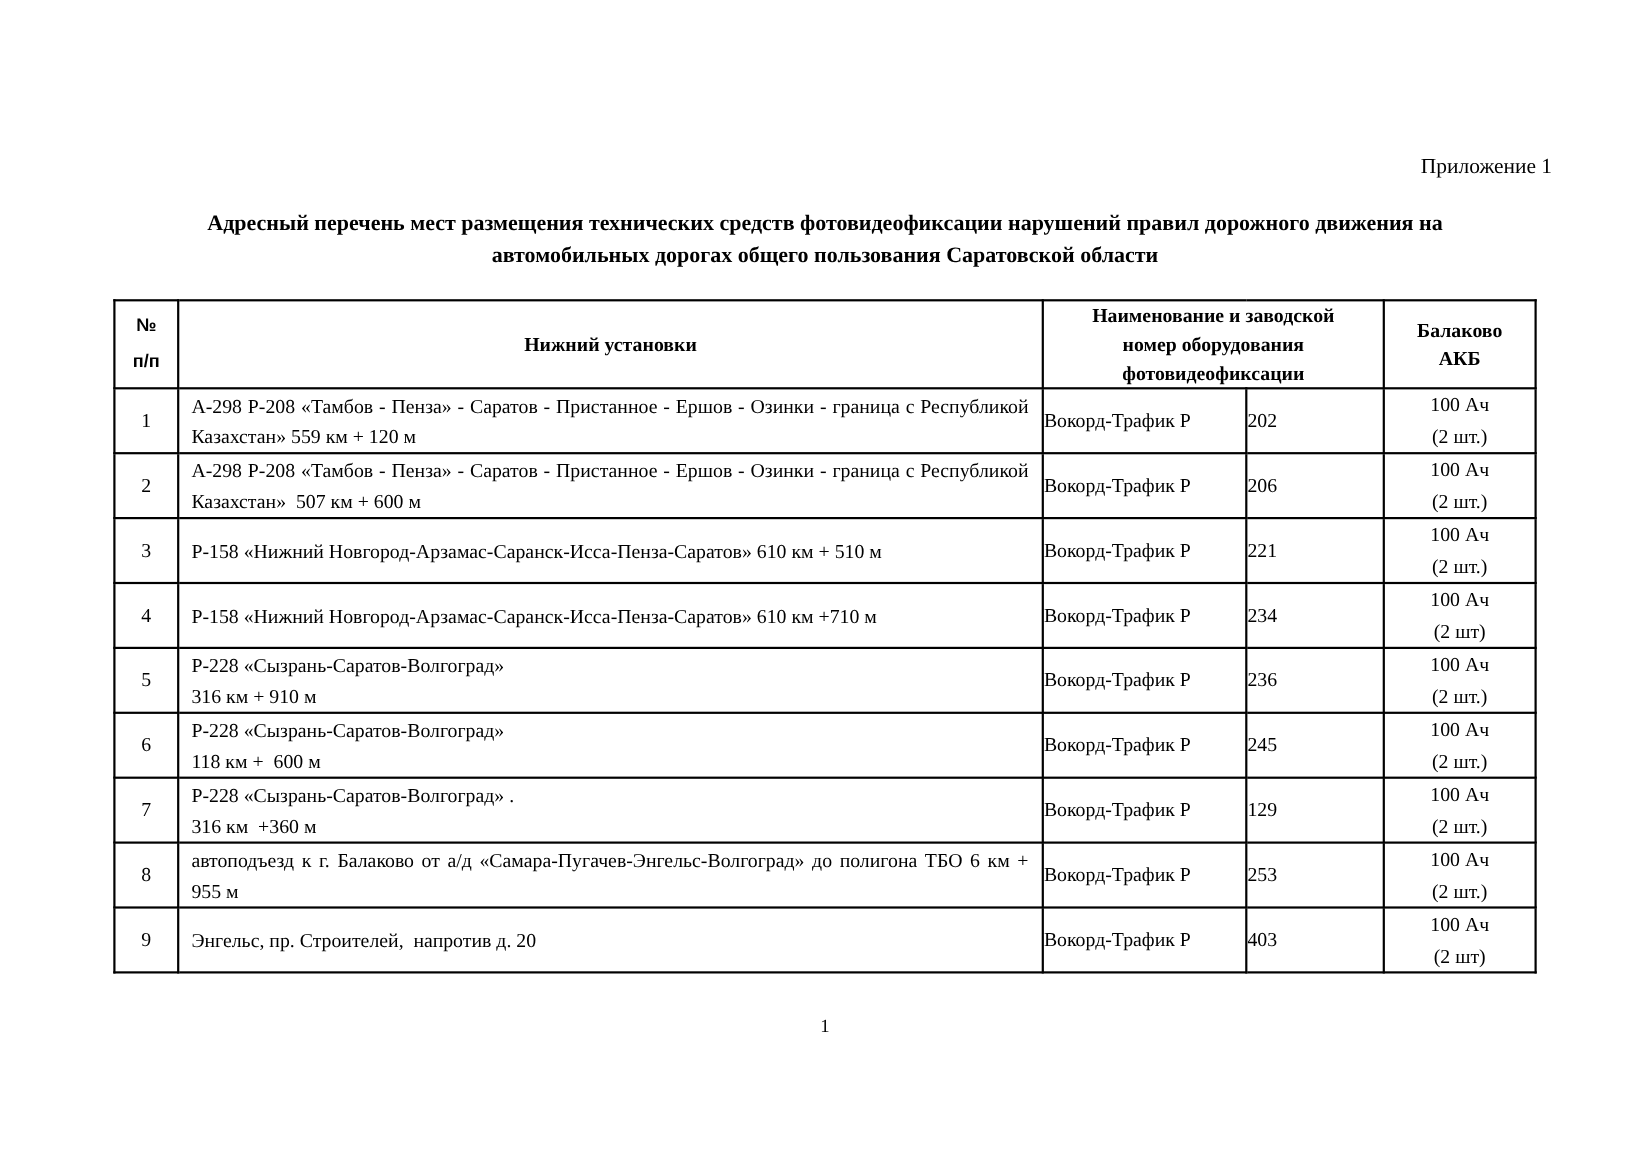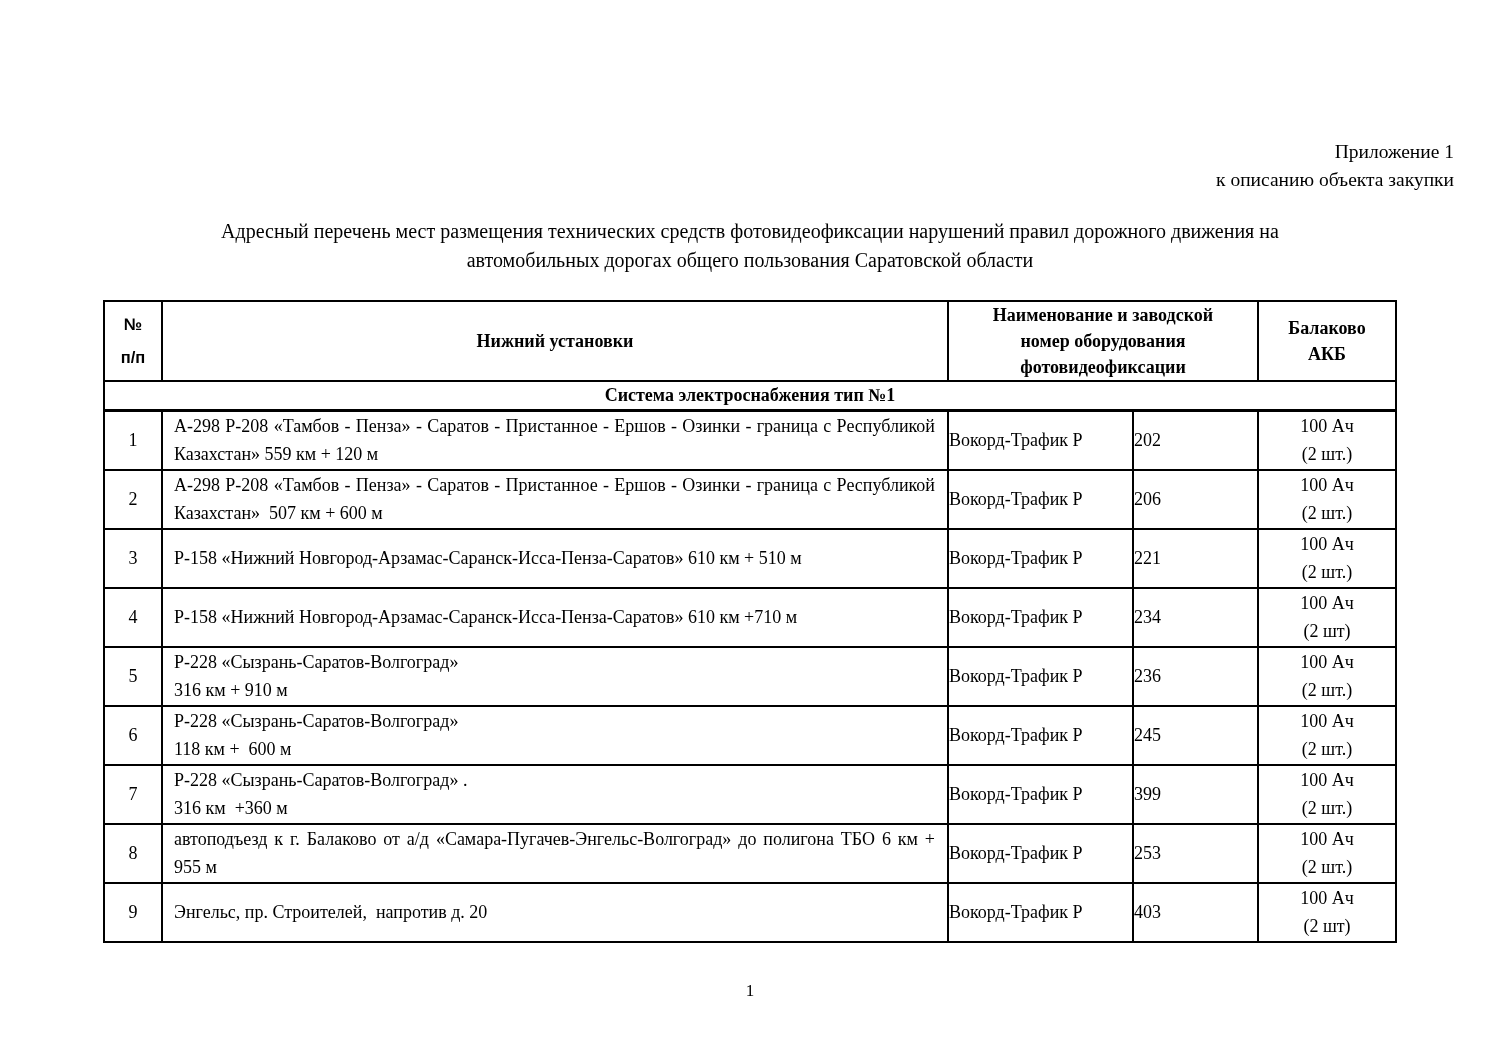"Приложение 1" .appendix { padding-right: 46px -> 89px }
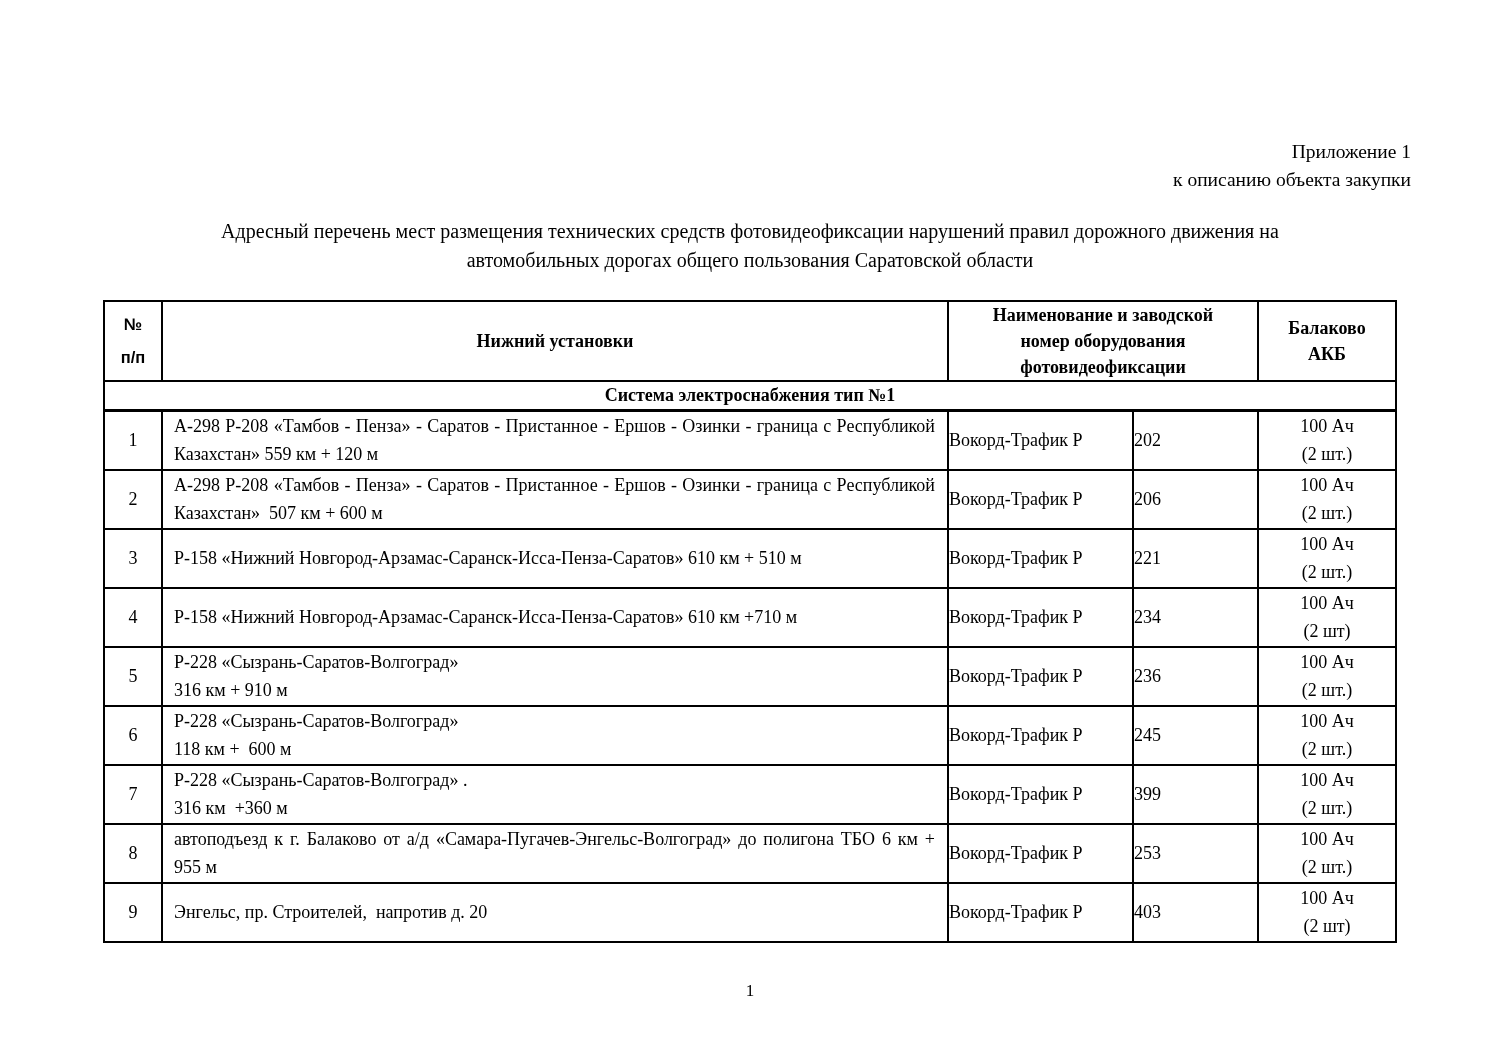"к описанию объекта закупки" div { html: <div>к описанию объекта закупки</div> -> none }
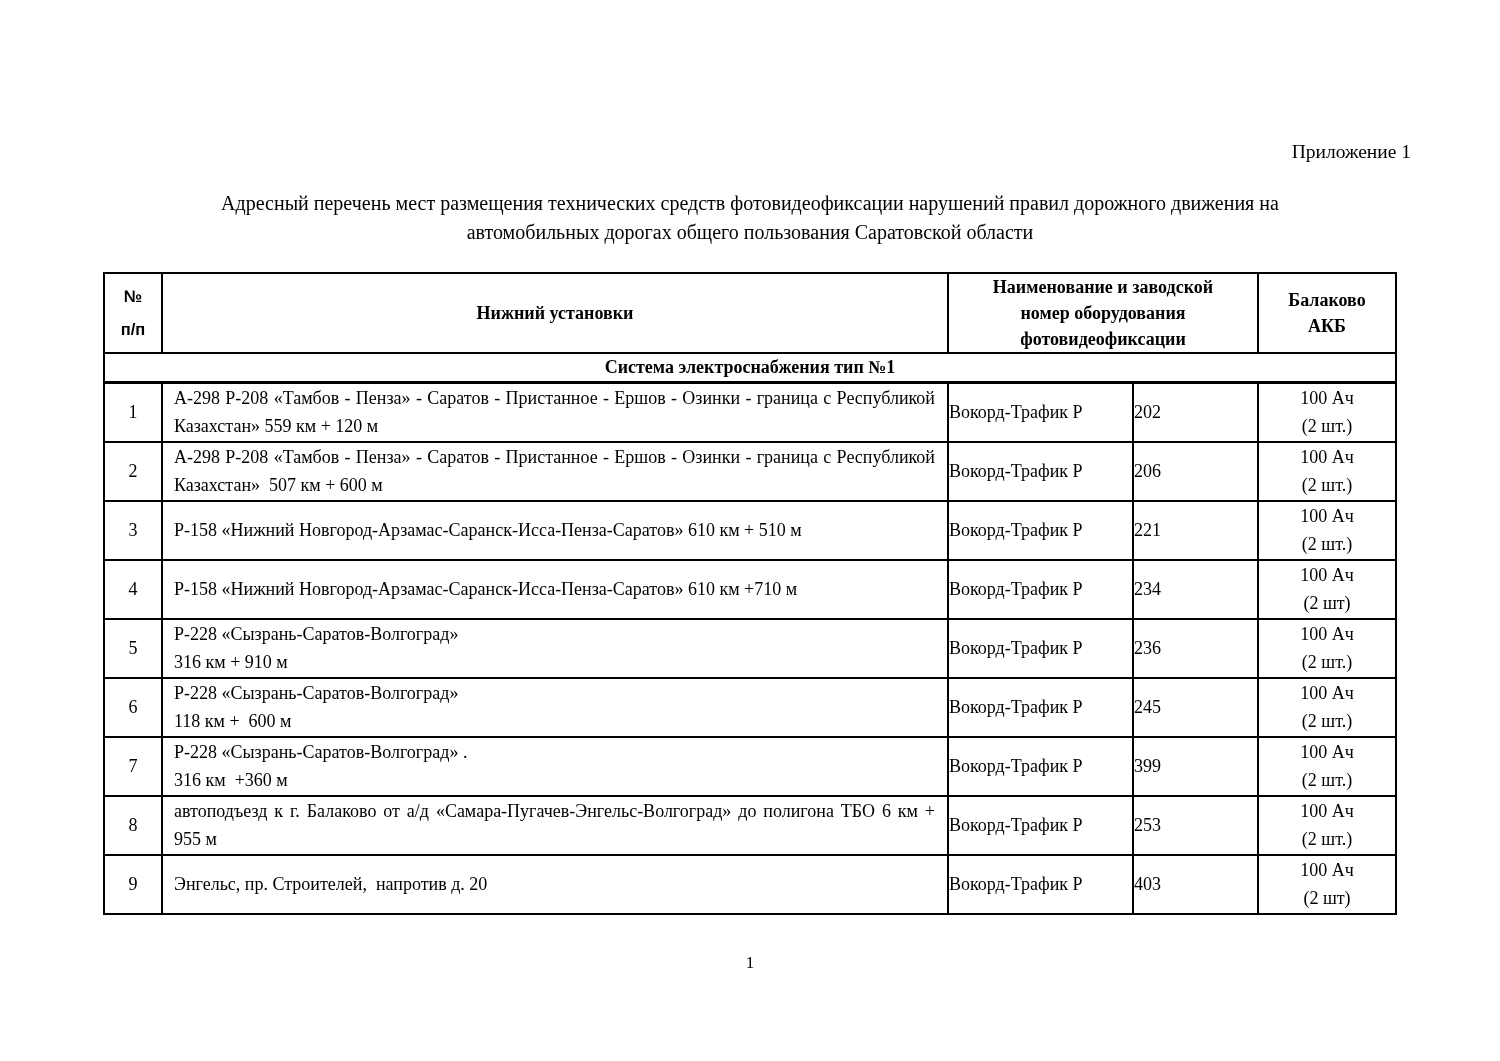"Адресный перечень мест размещения" .doc-title { font-weight: normal -> bold }
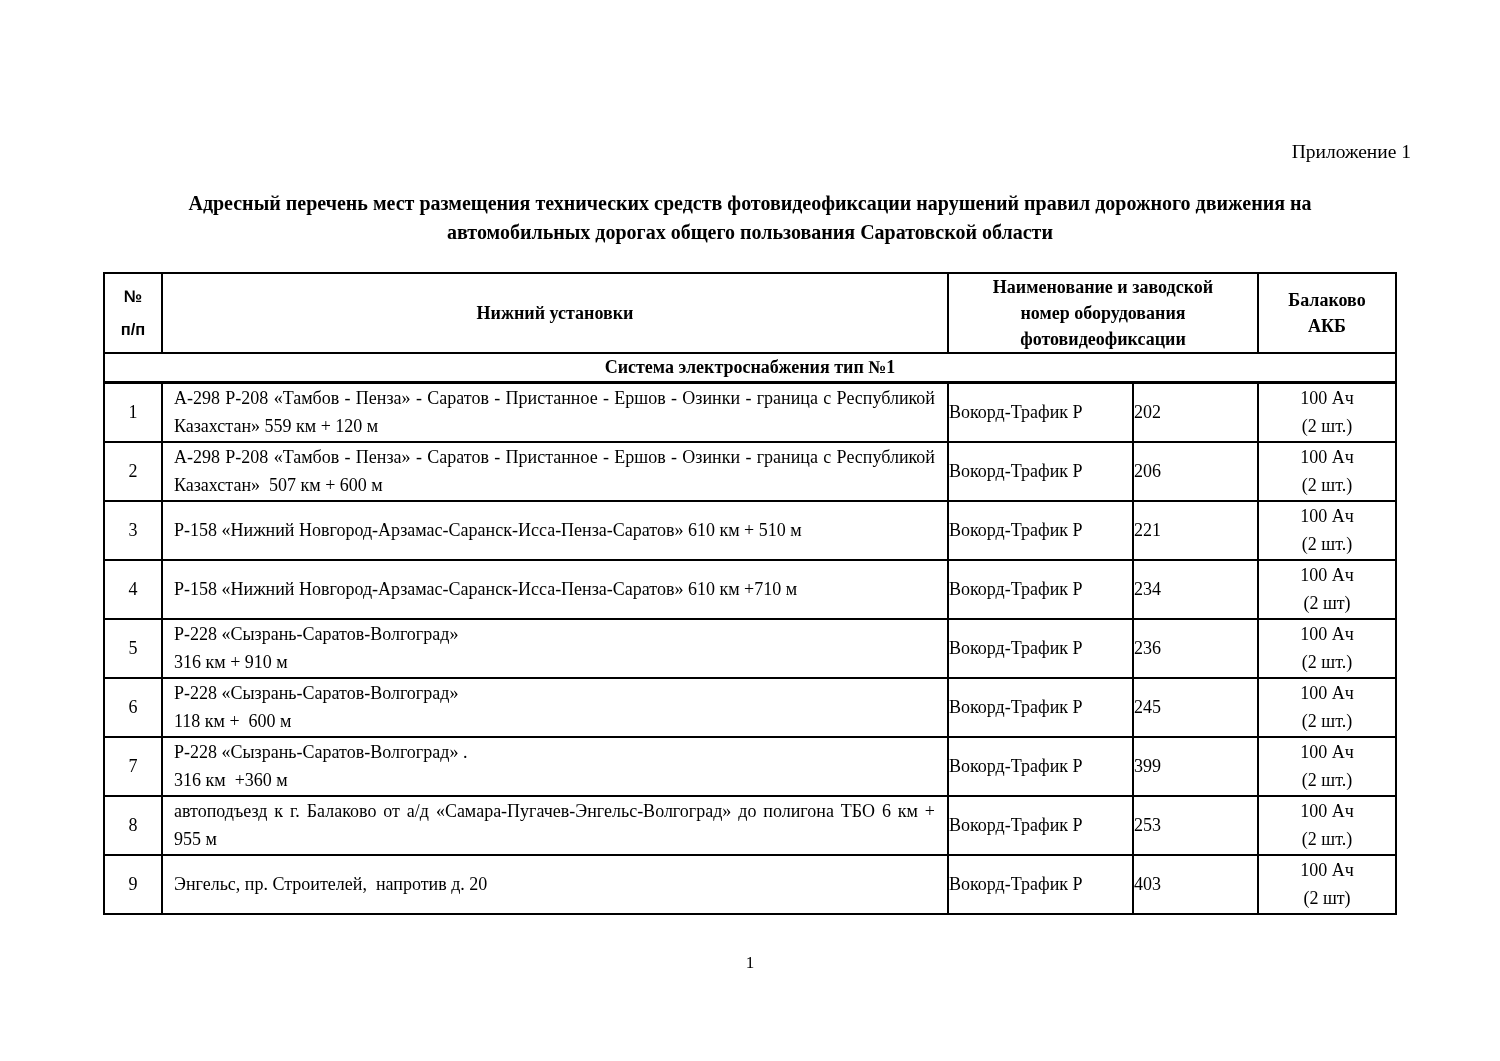"Система электроснабжения тип №1" tr.section-row { html: <tr> <td>Система электроснабжения тип №1</td> </tr> -> none }
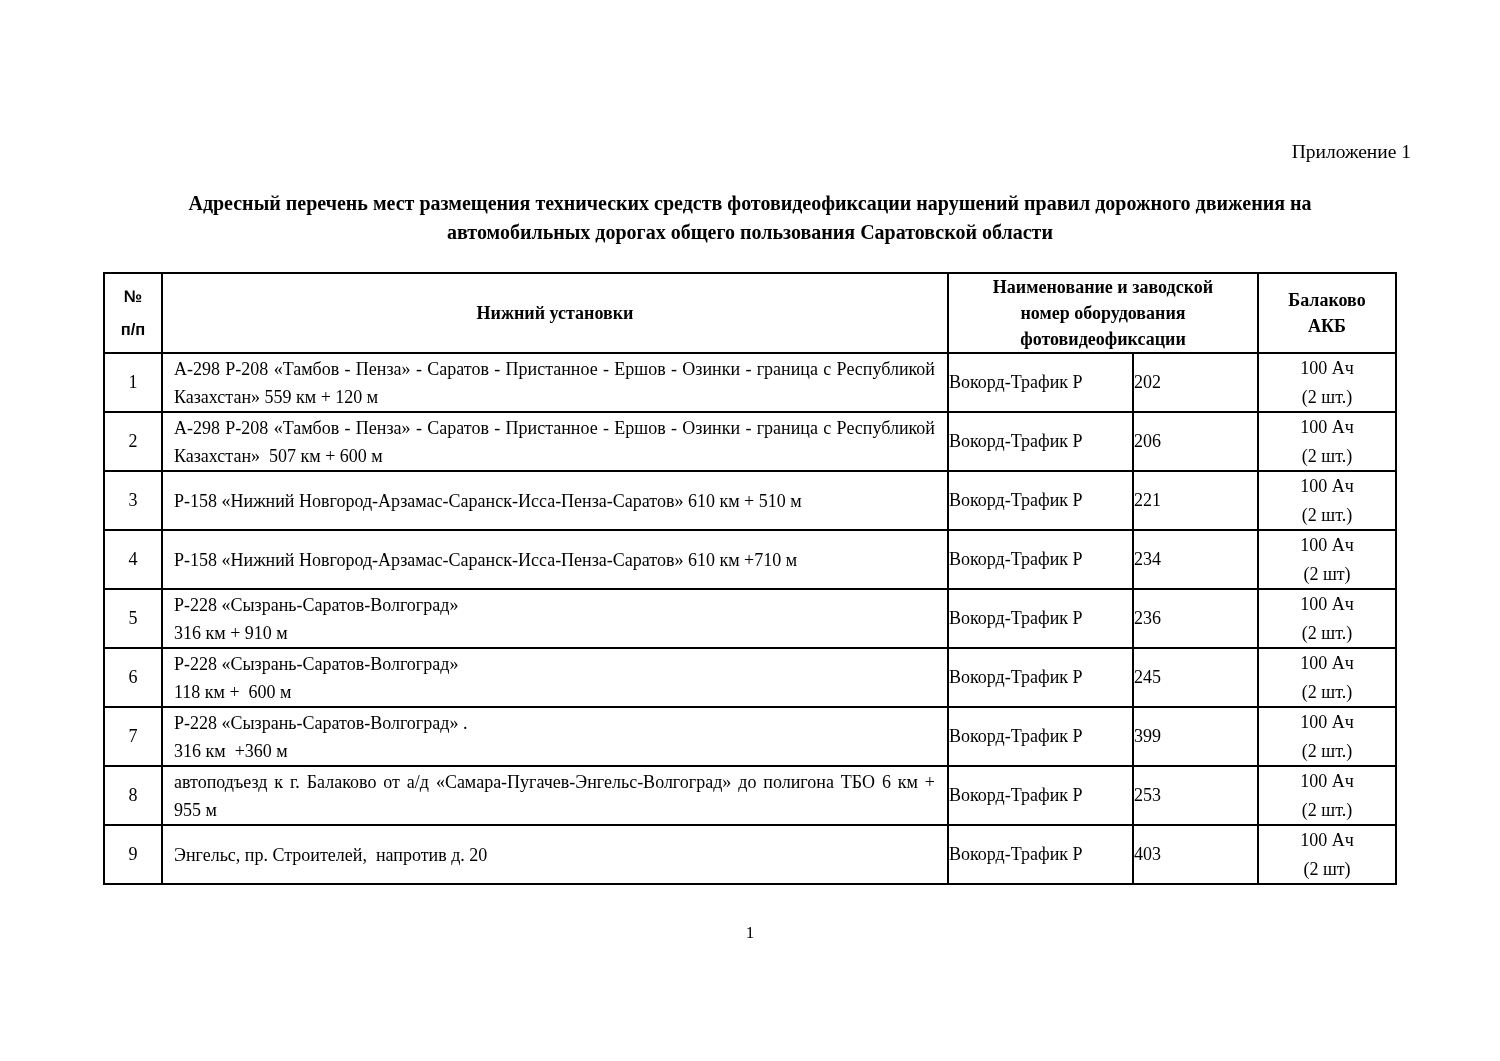"399" td.cell-serial { text: 399 -> 129 }
